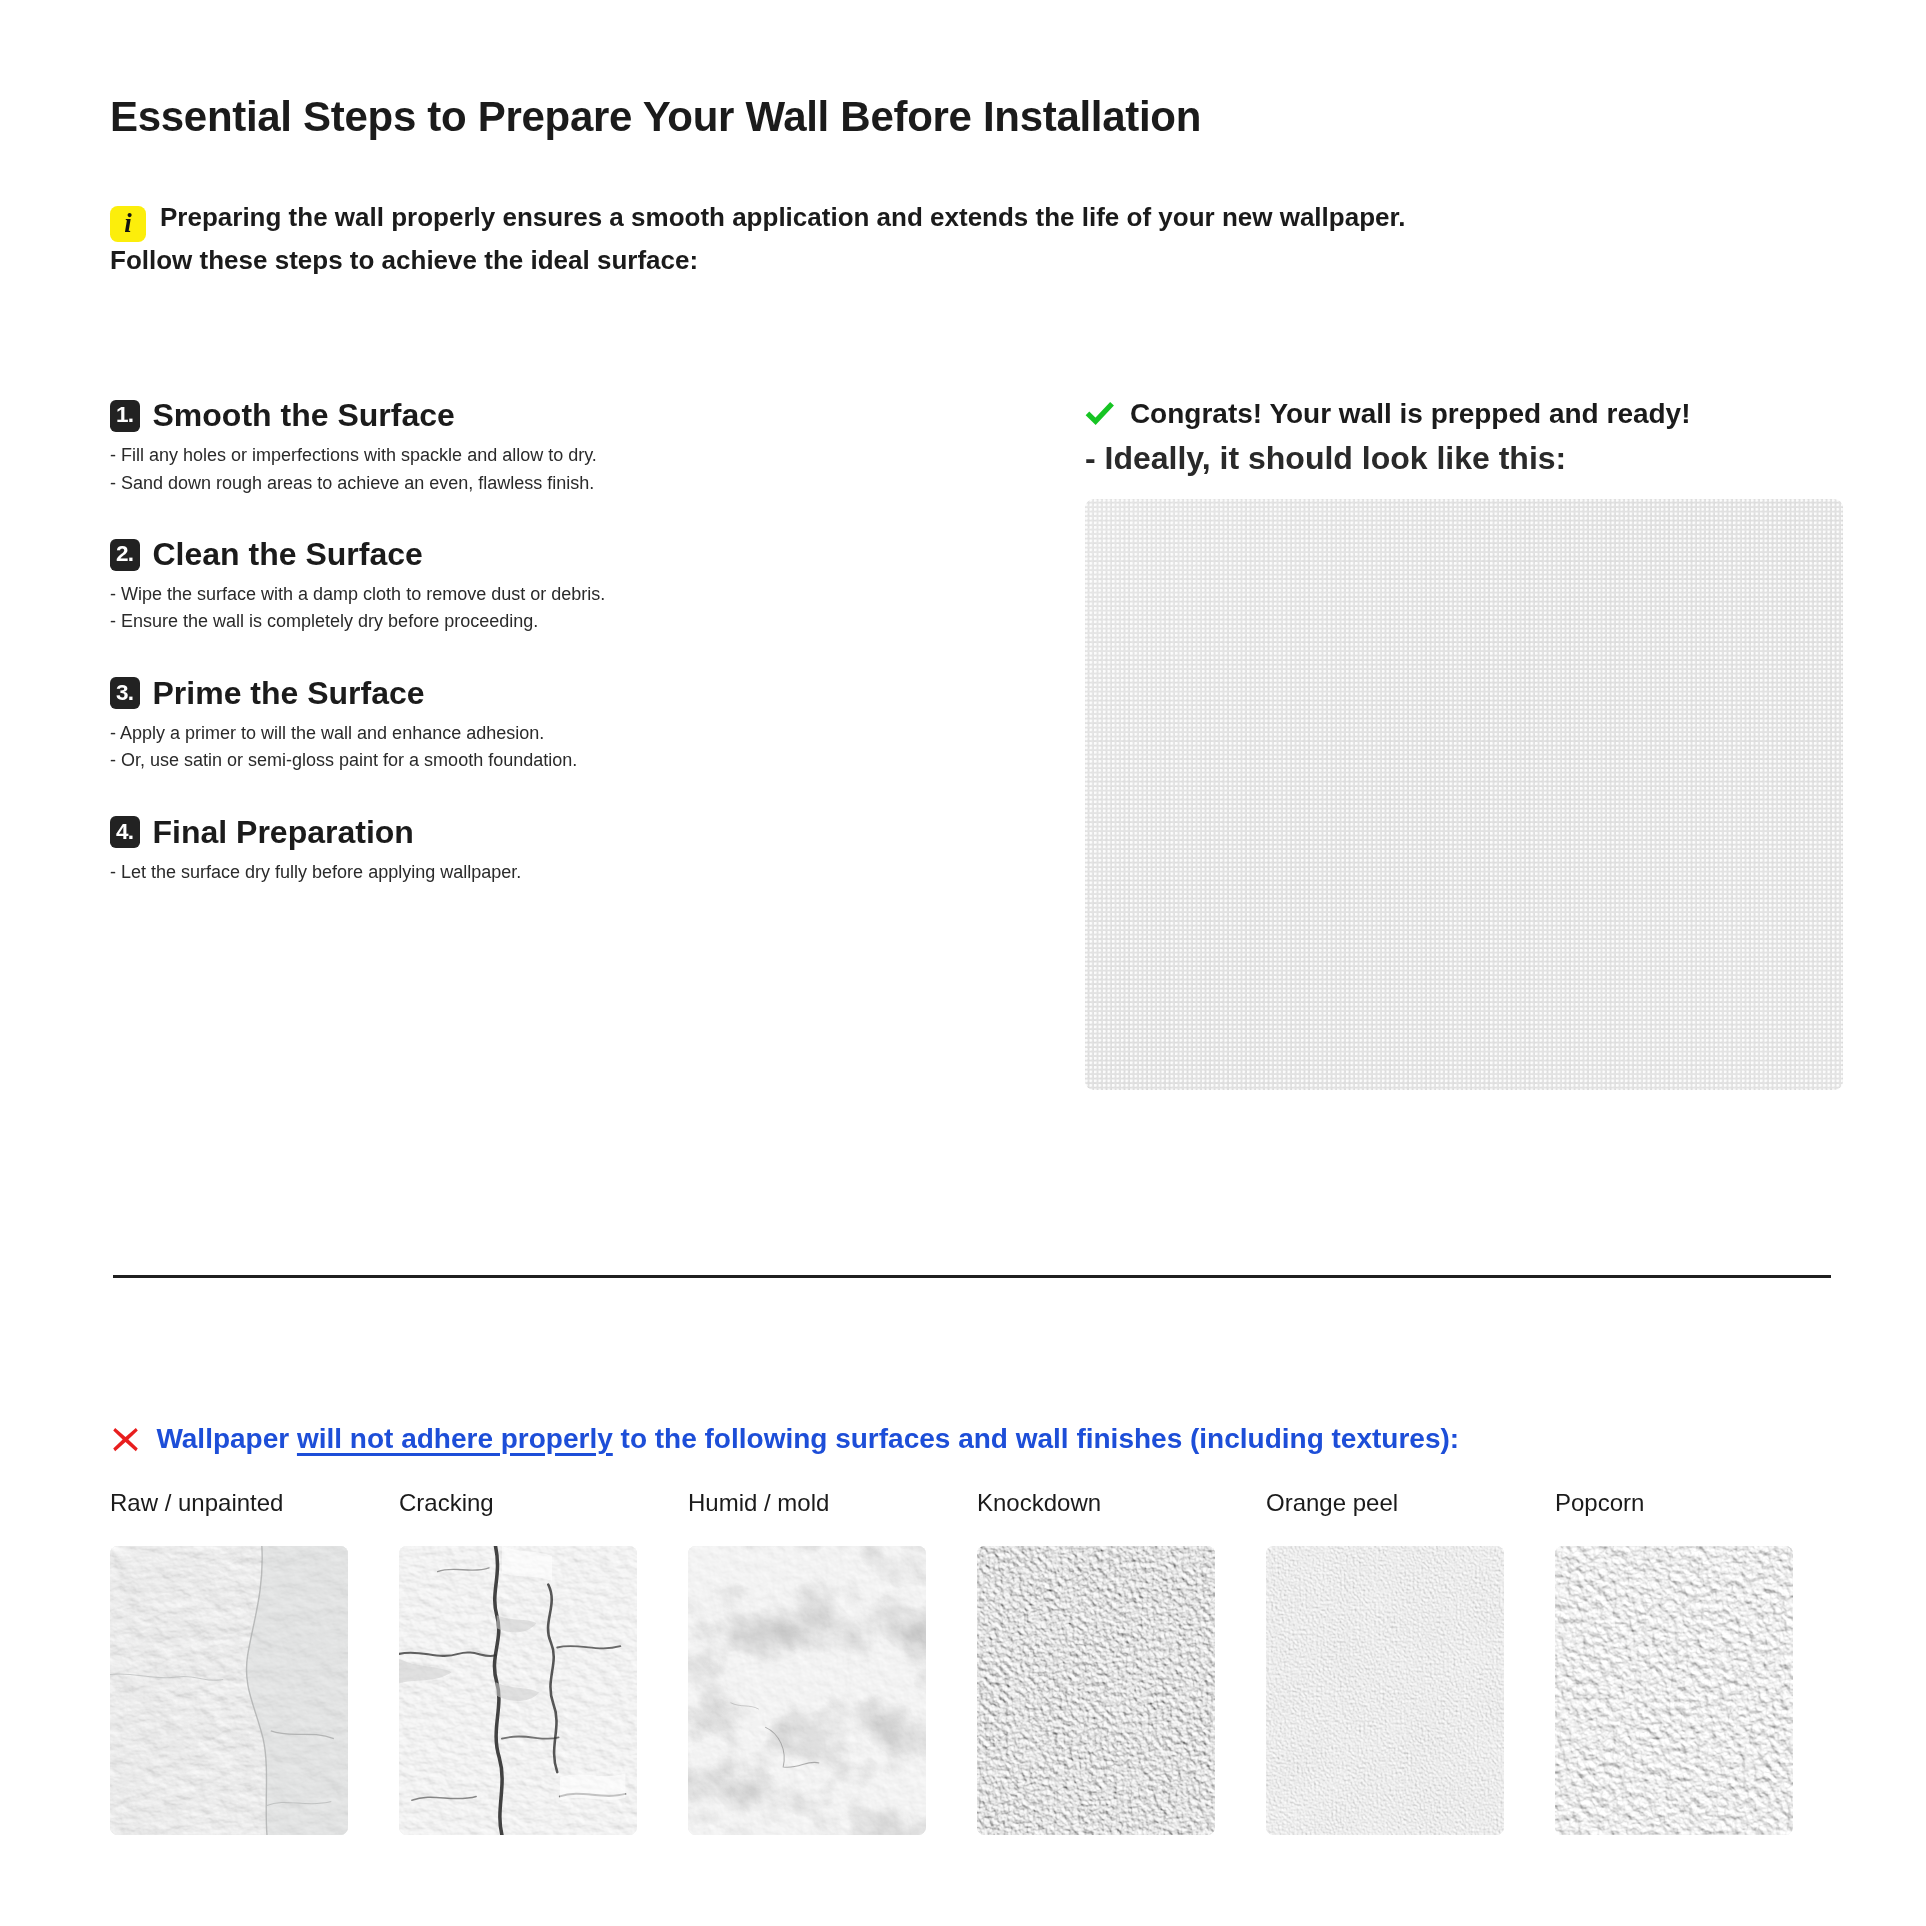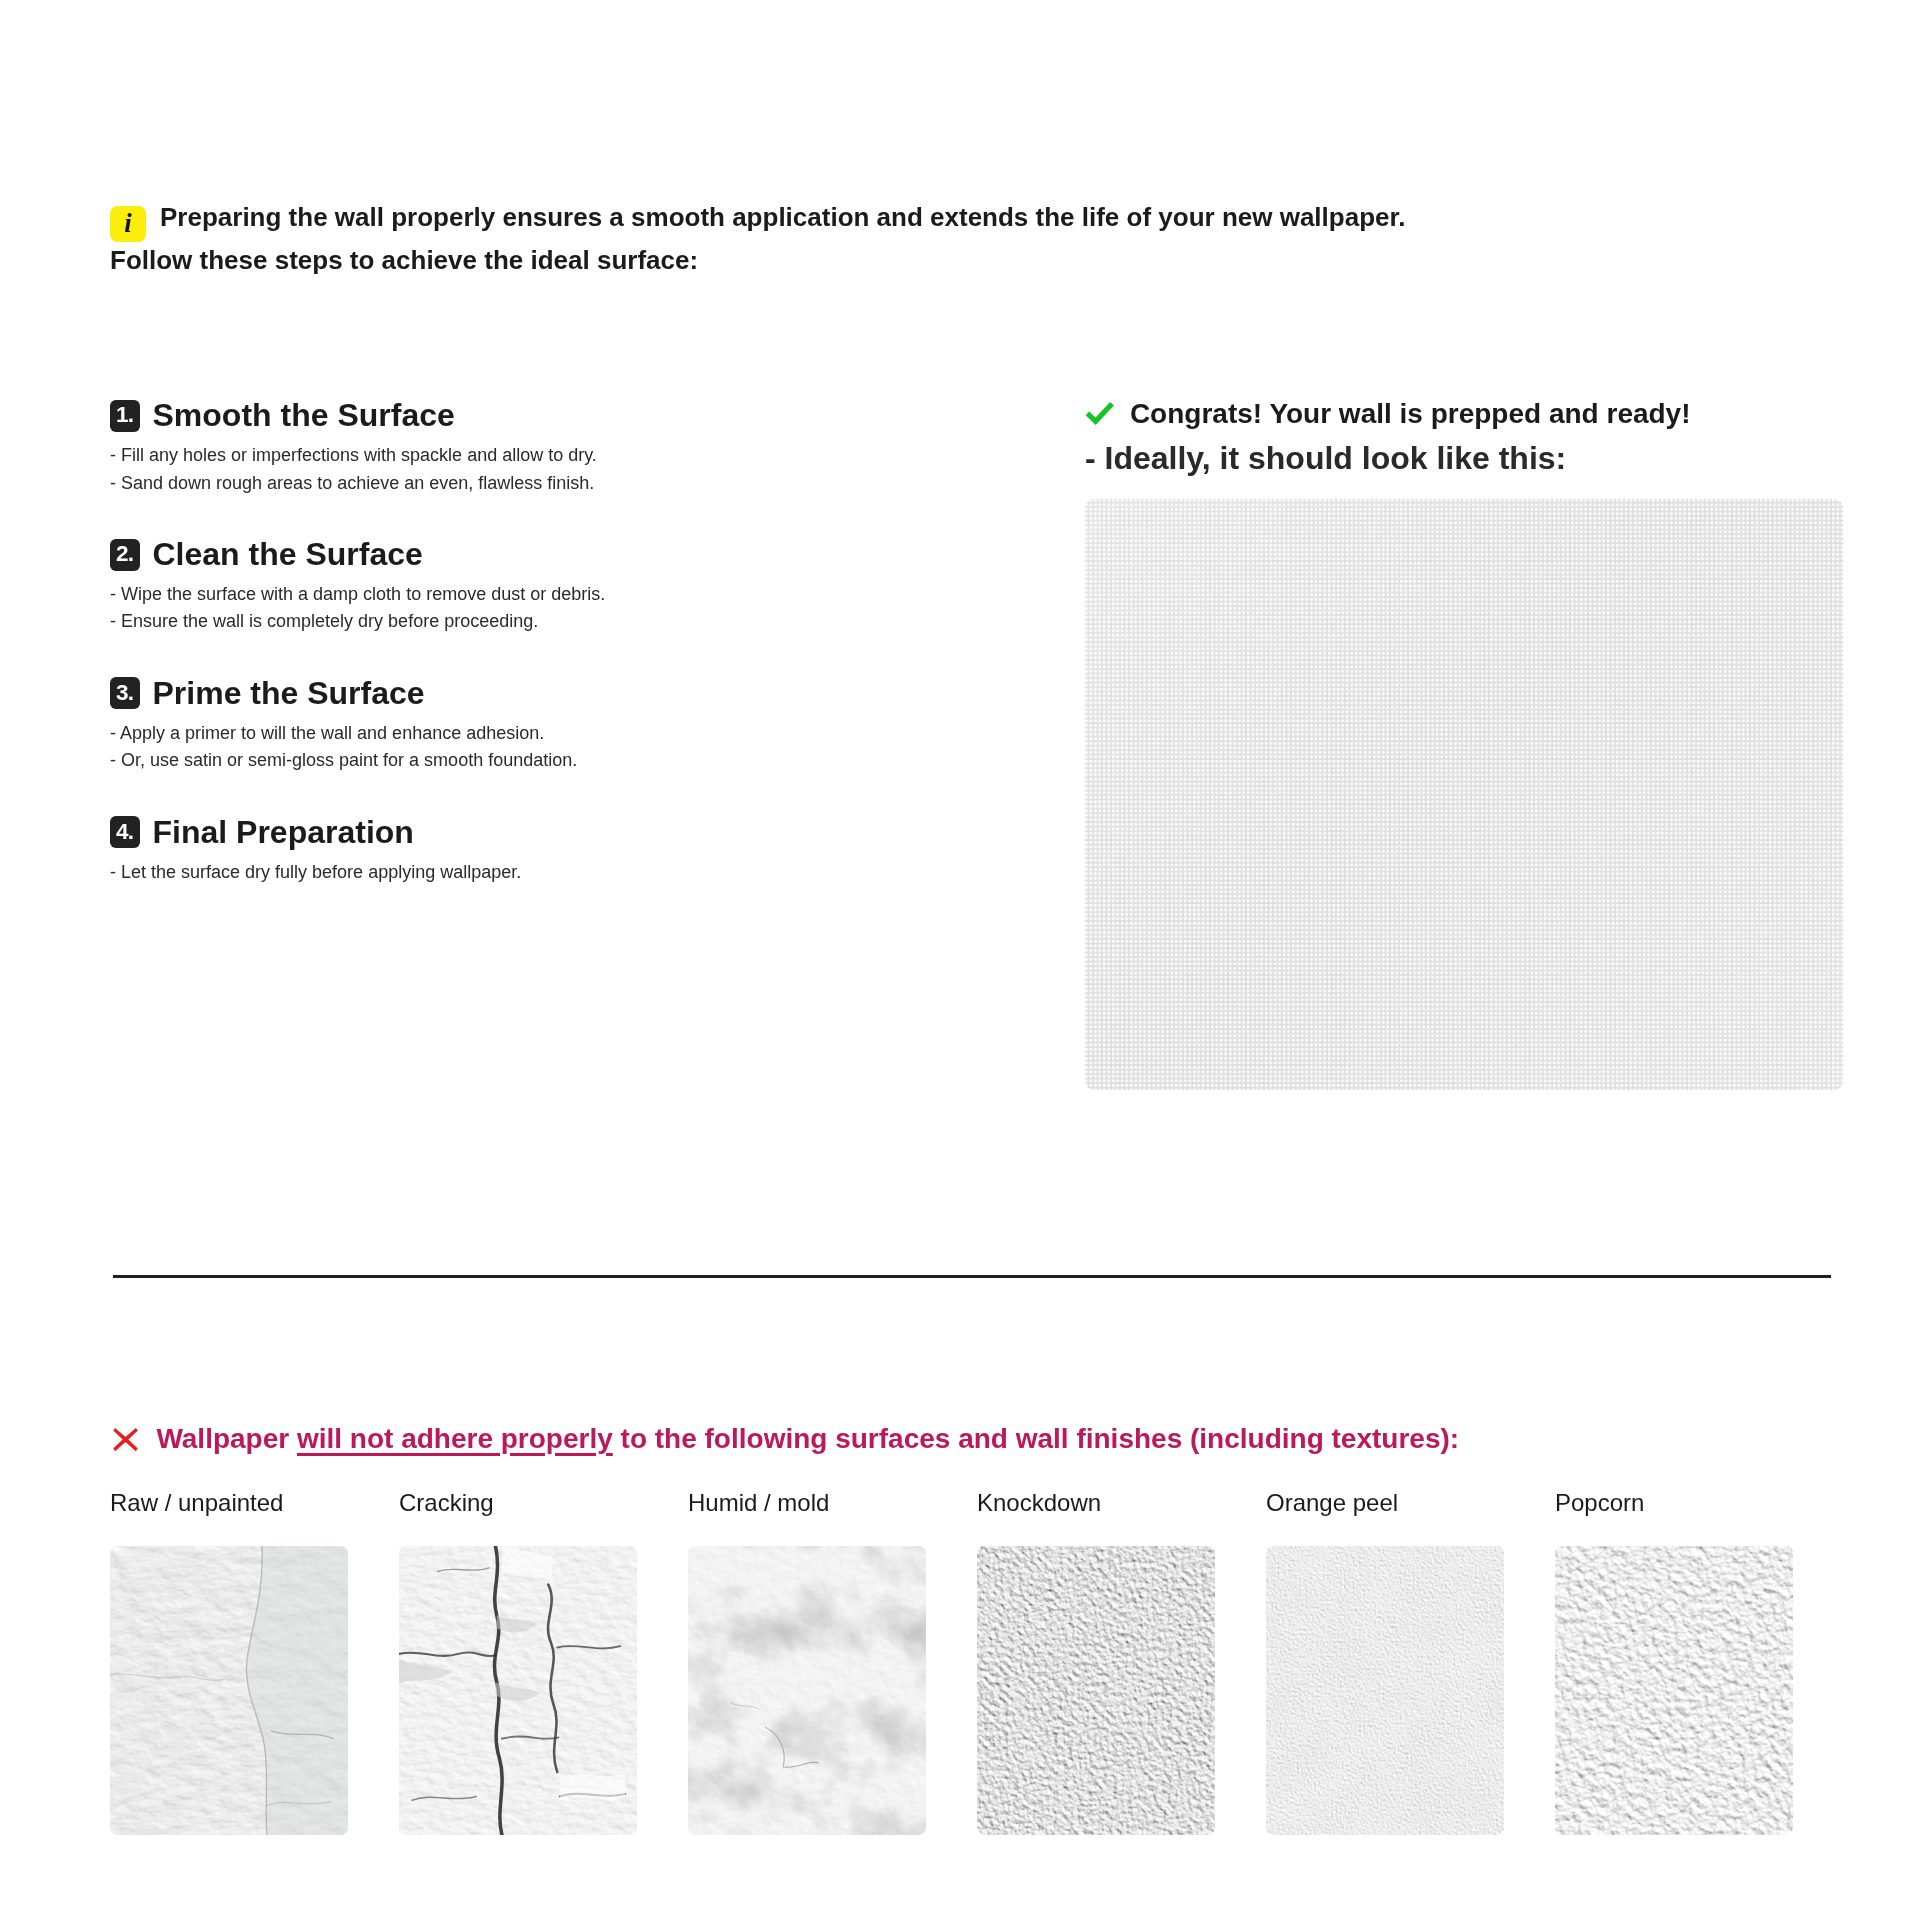"Essential Steps to Prepare Your" div.title { html: none -> <div>Essential Steps to Prepare Your Wall Before Installation</div> }
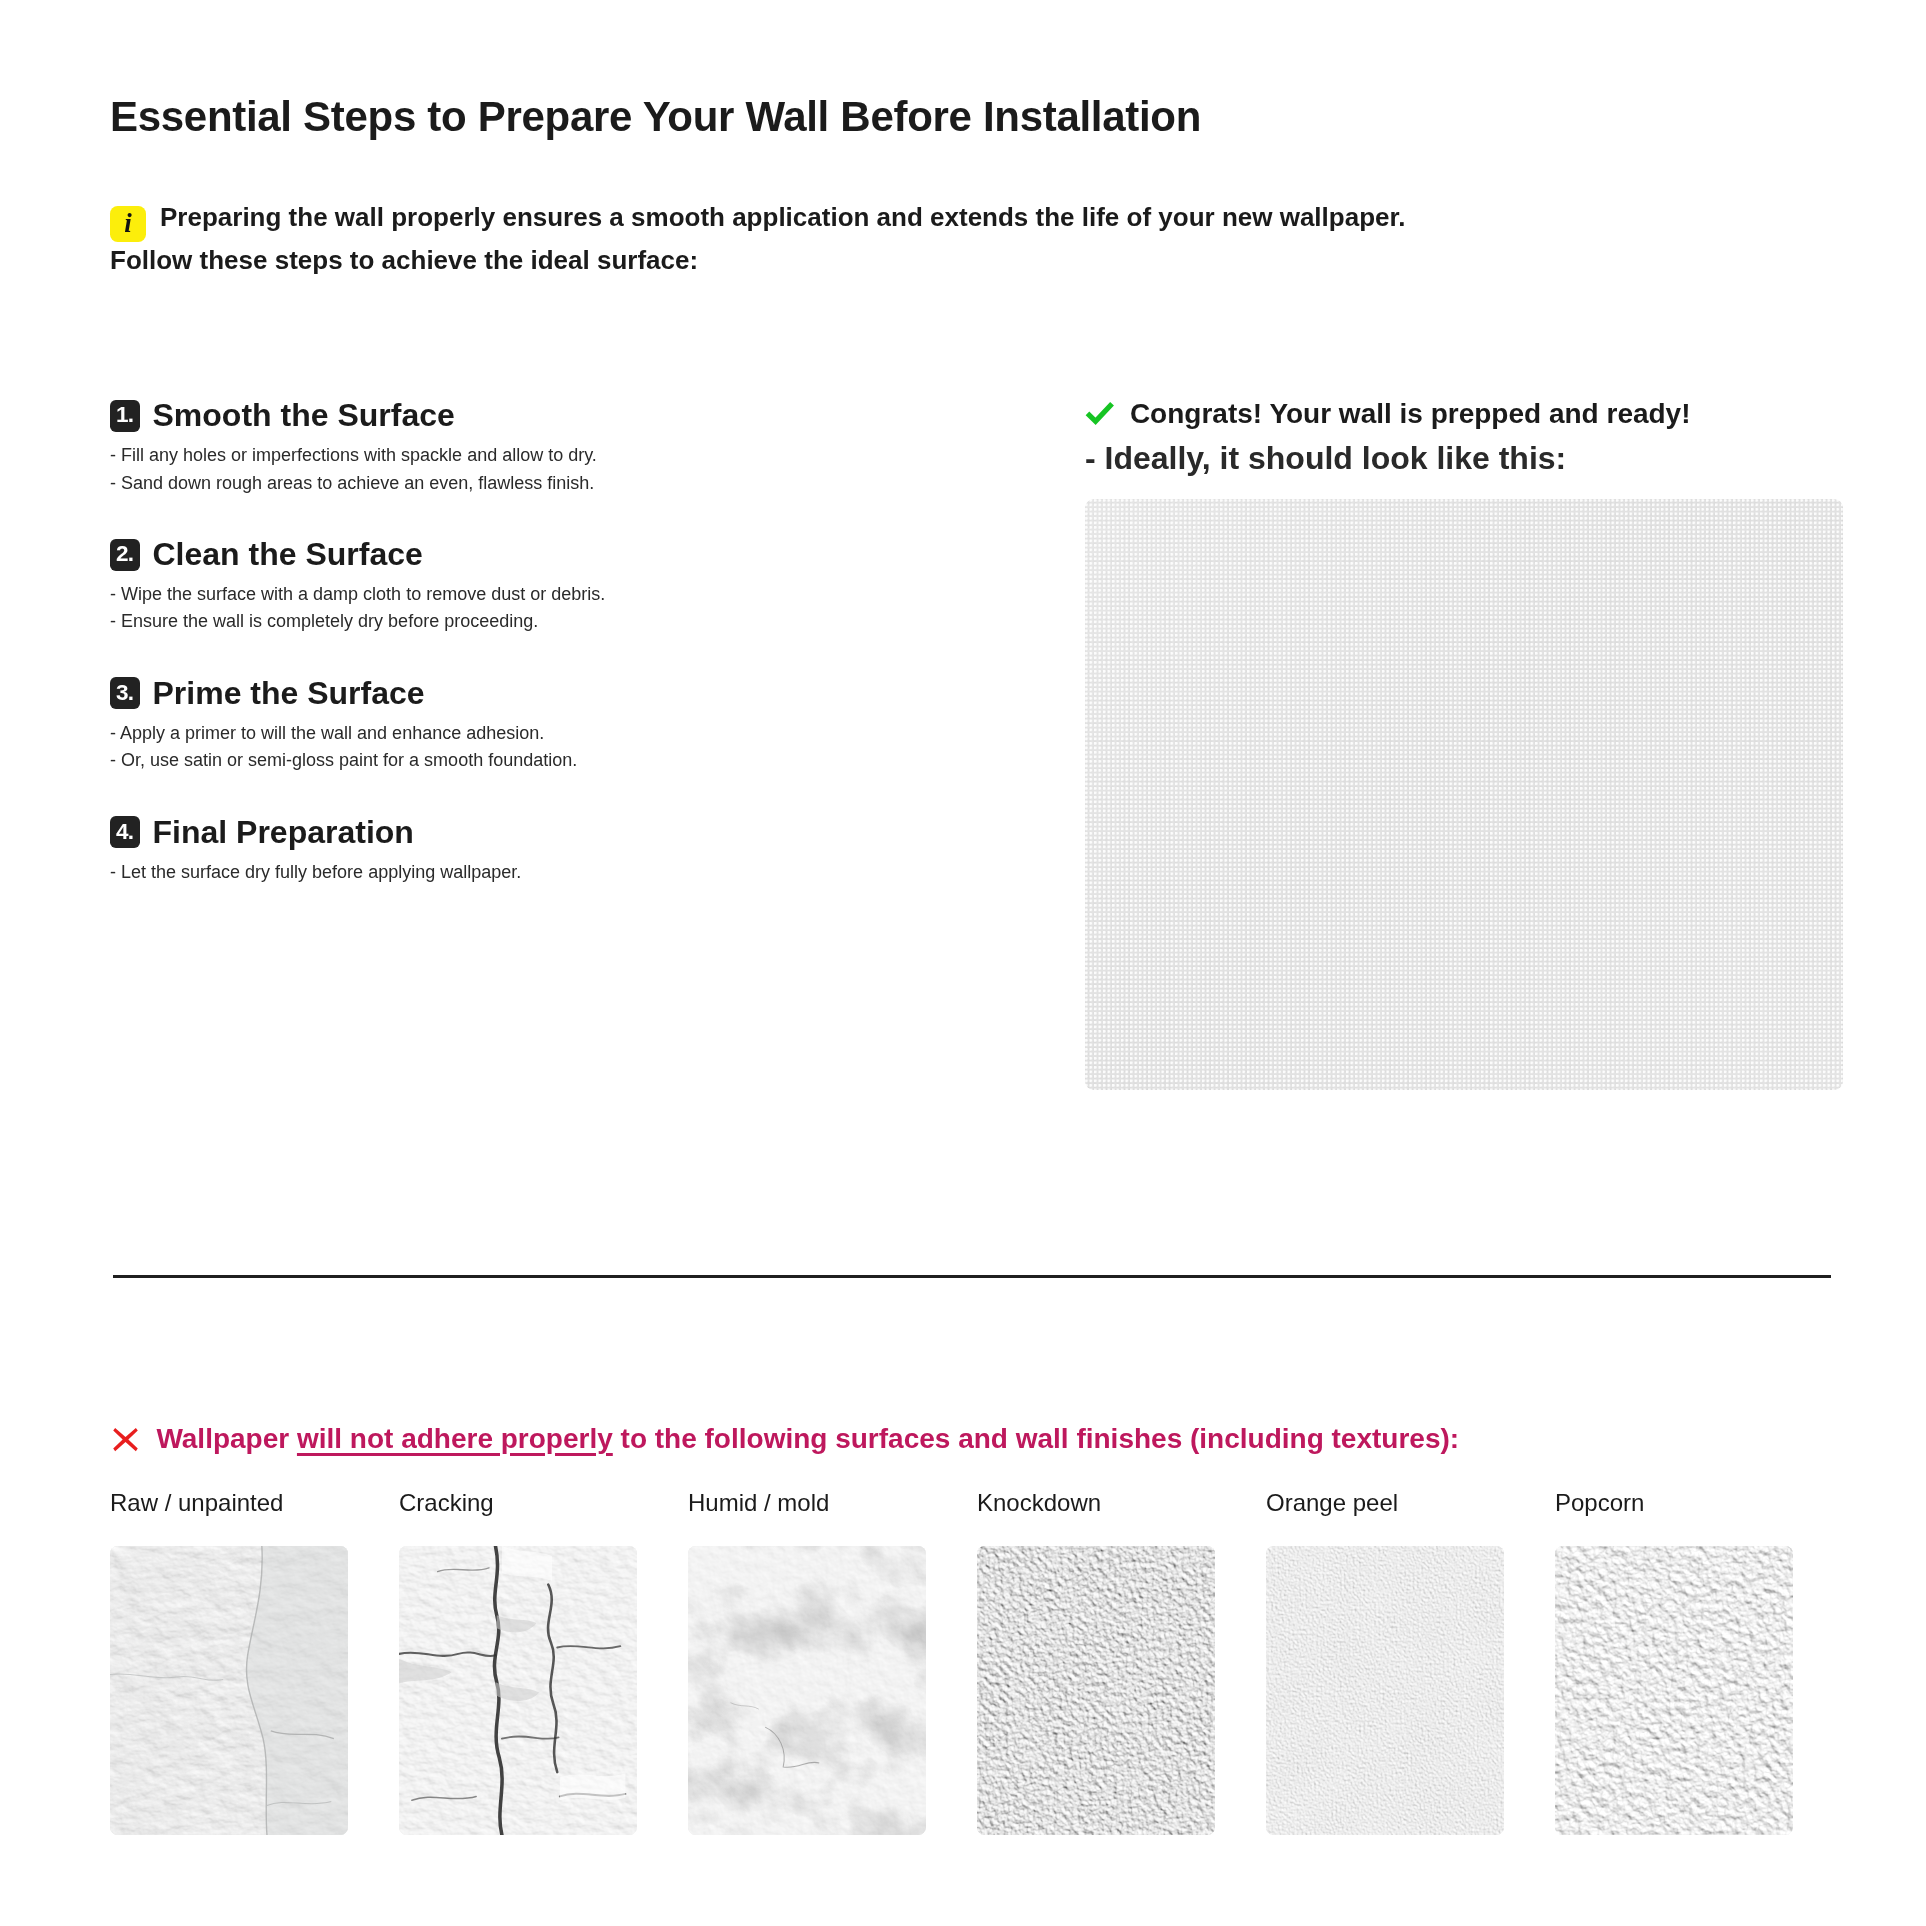"Wallpaper will not adhere properly" .warn-text { color: #be185d -> #1d4ed8 }
